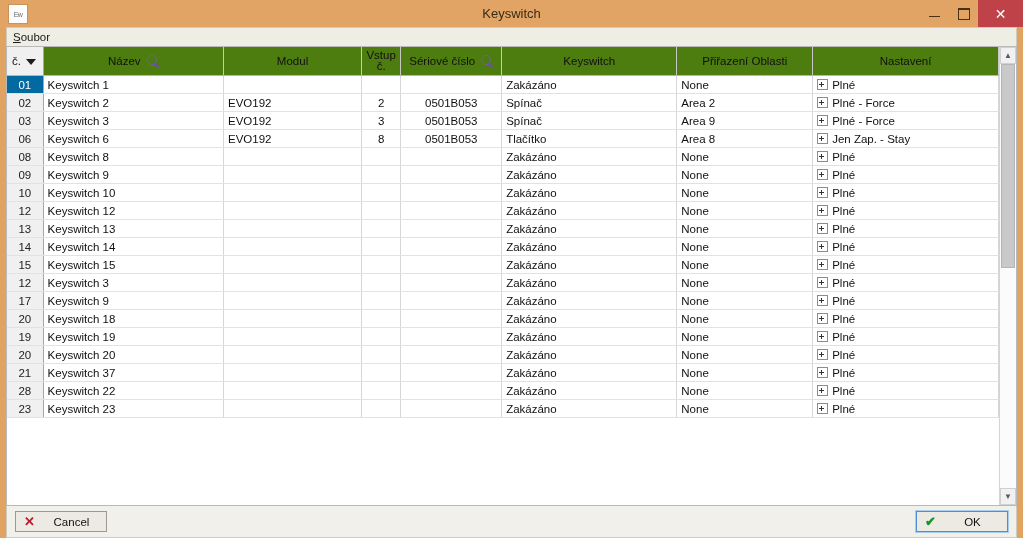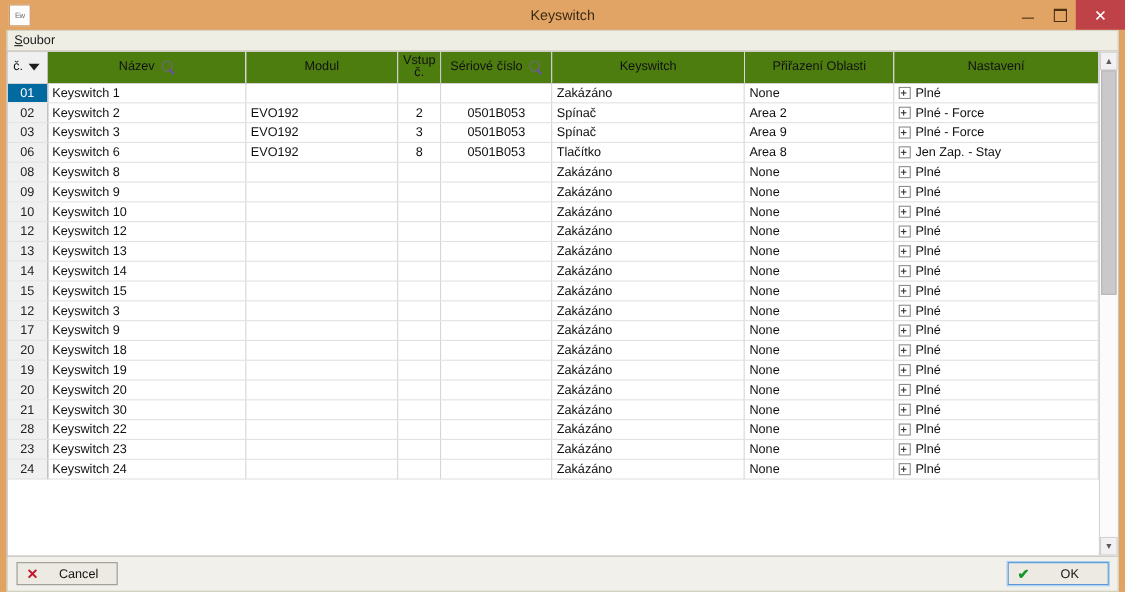"Keyswitch 30" td { text: 30 -> 37 }
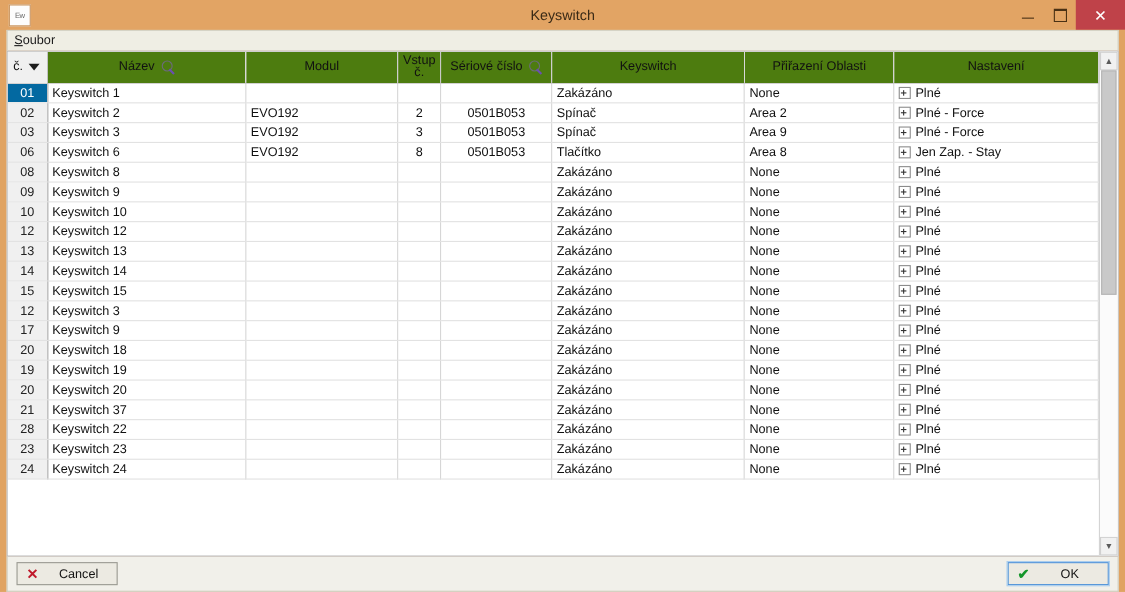"24" tr { html: <tr> <td>24</td> <td>Keyswitch 24</td> <td></td> <td></td> <td></td> <td>Zakázáno</td> <td>None</td> <td> <span> <span></span> <span>Plné</span> </span> </td> </tr> -> none }
